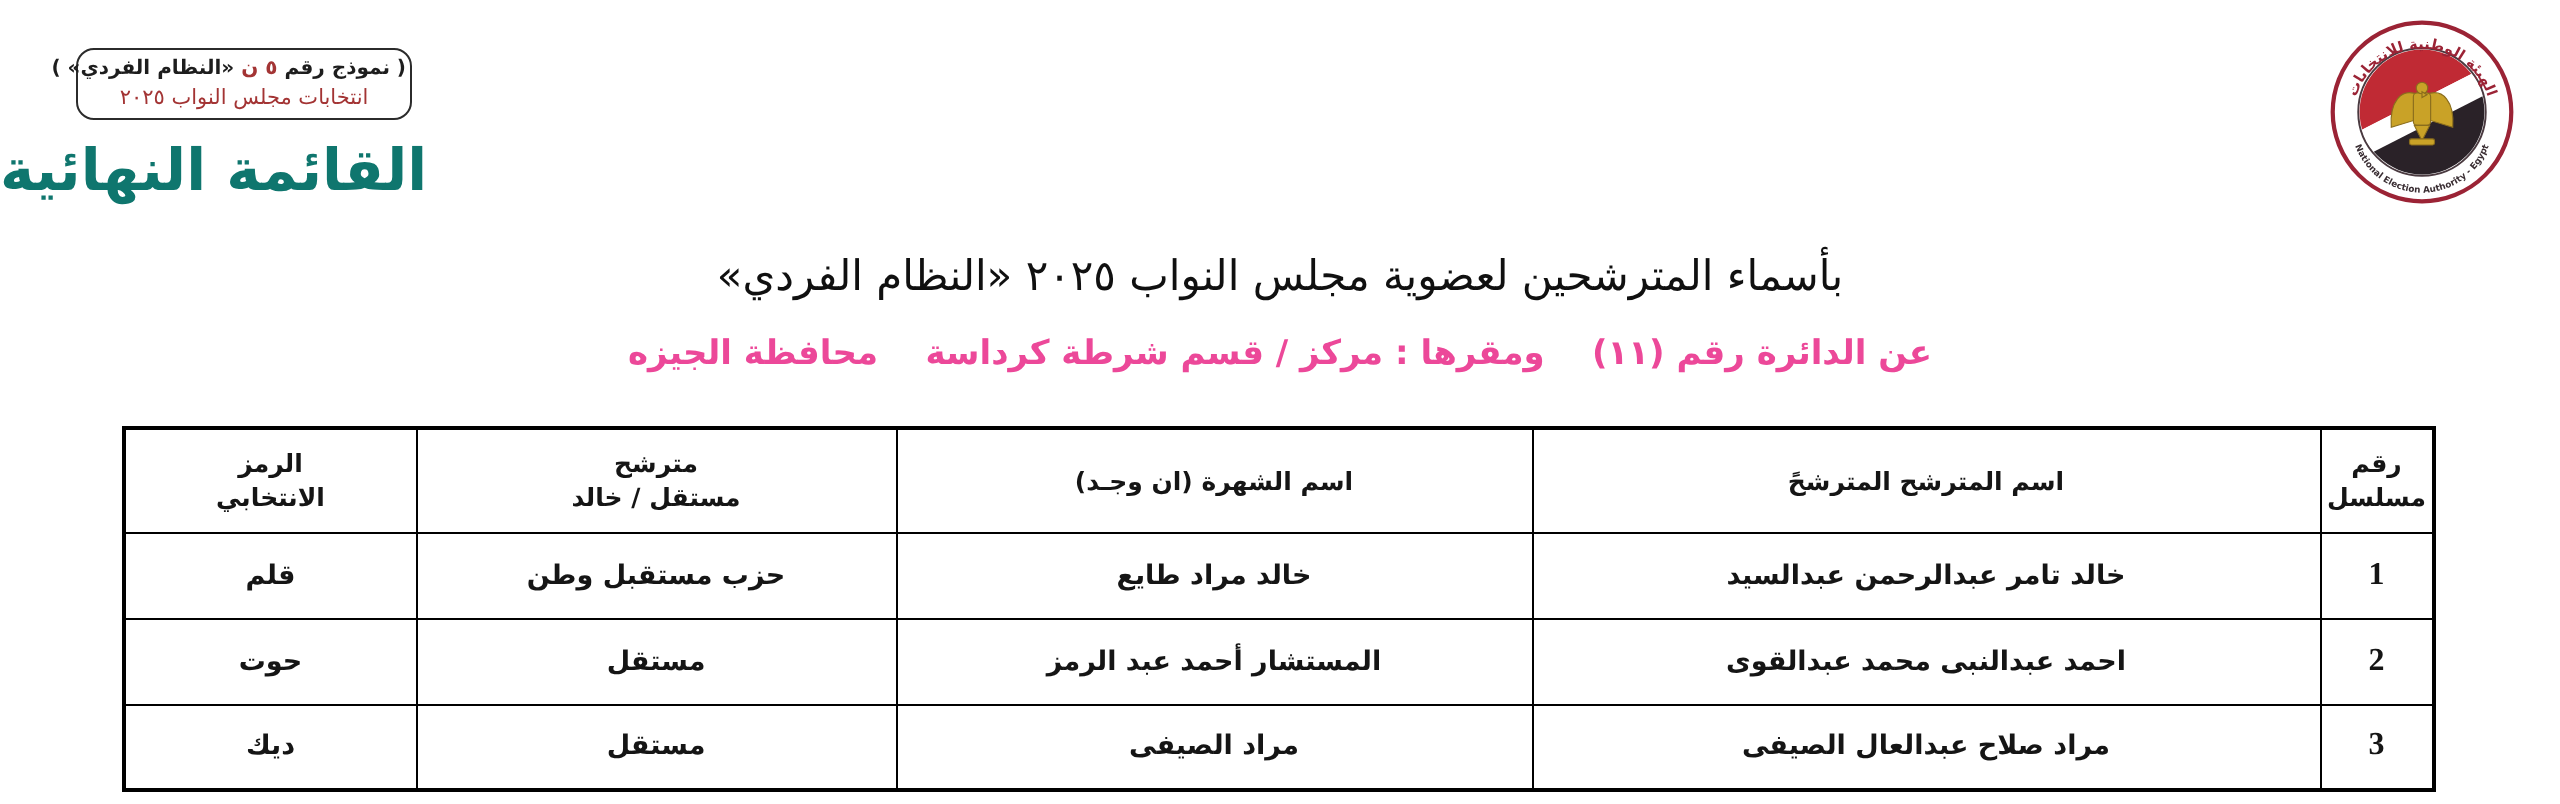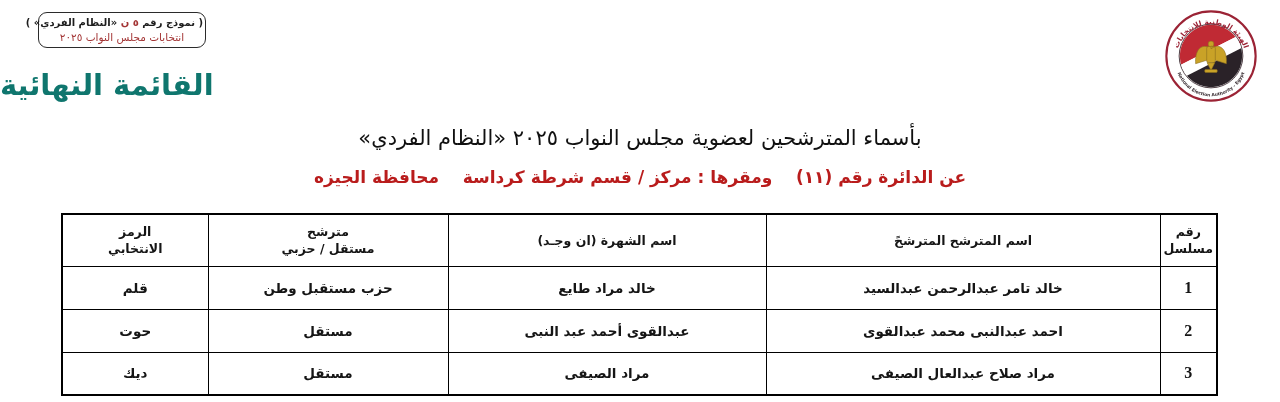"( نموذج رقم ٥ ن" .form-badge { top: 12px -> 24px }
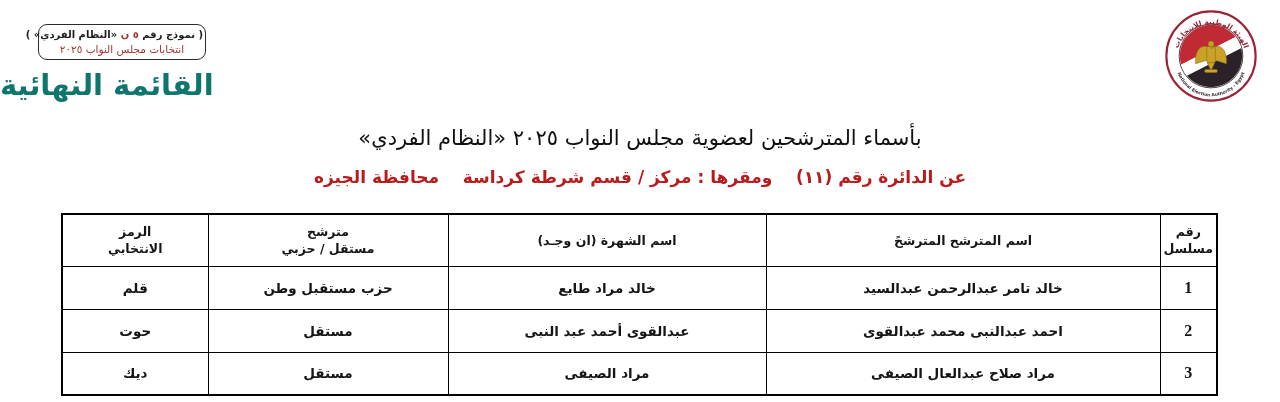"عن الدائرة رقم (١١) ومقرها" .subtitle2 { color: #b91c1c -> #ec4899 }
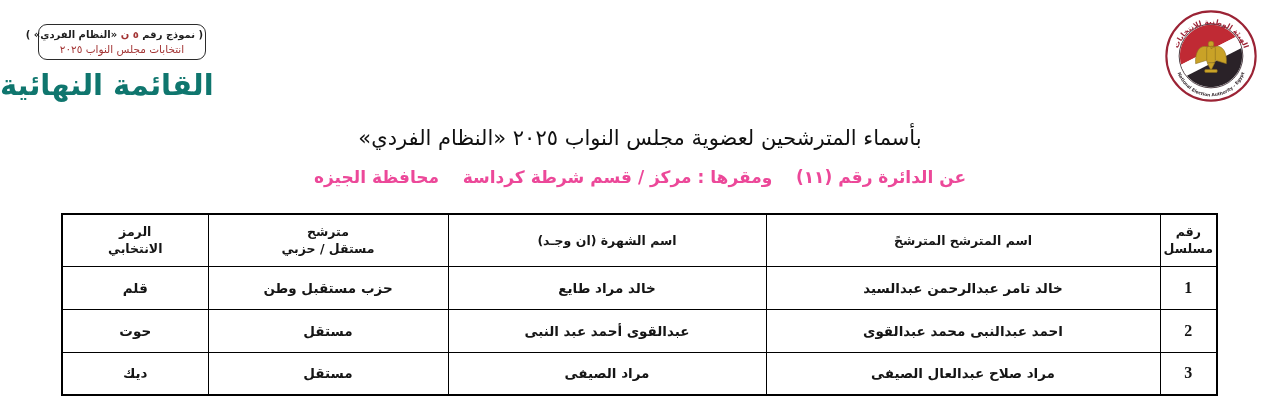"مترشح" th { text: حزبي -> خالد }
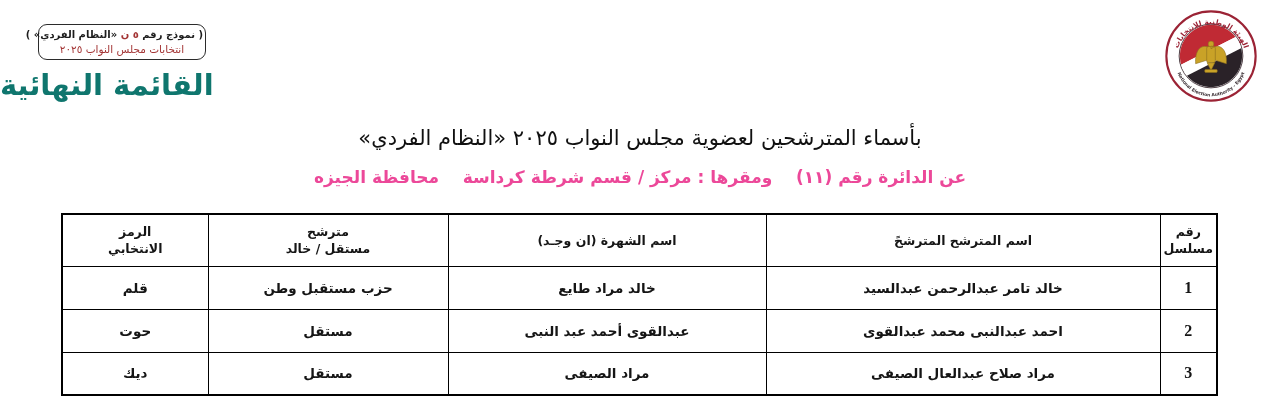"عبدالقوى أحمد عبد النبى" td { text: عبدالقوى أحمد عبد النبى -> المستشار أحمد عبد الرمز }
